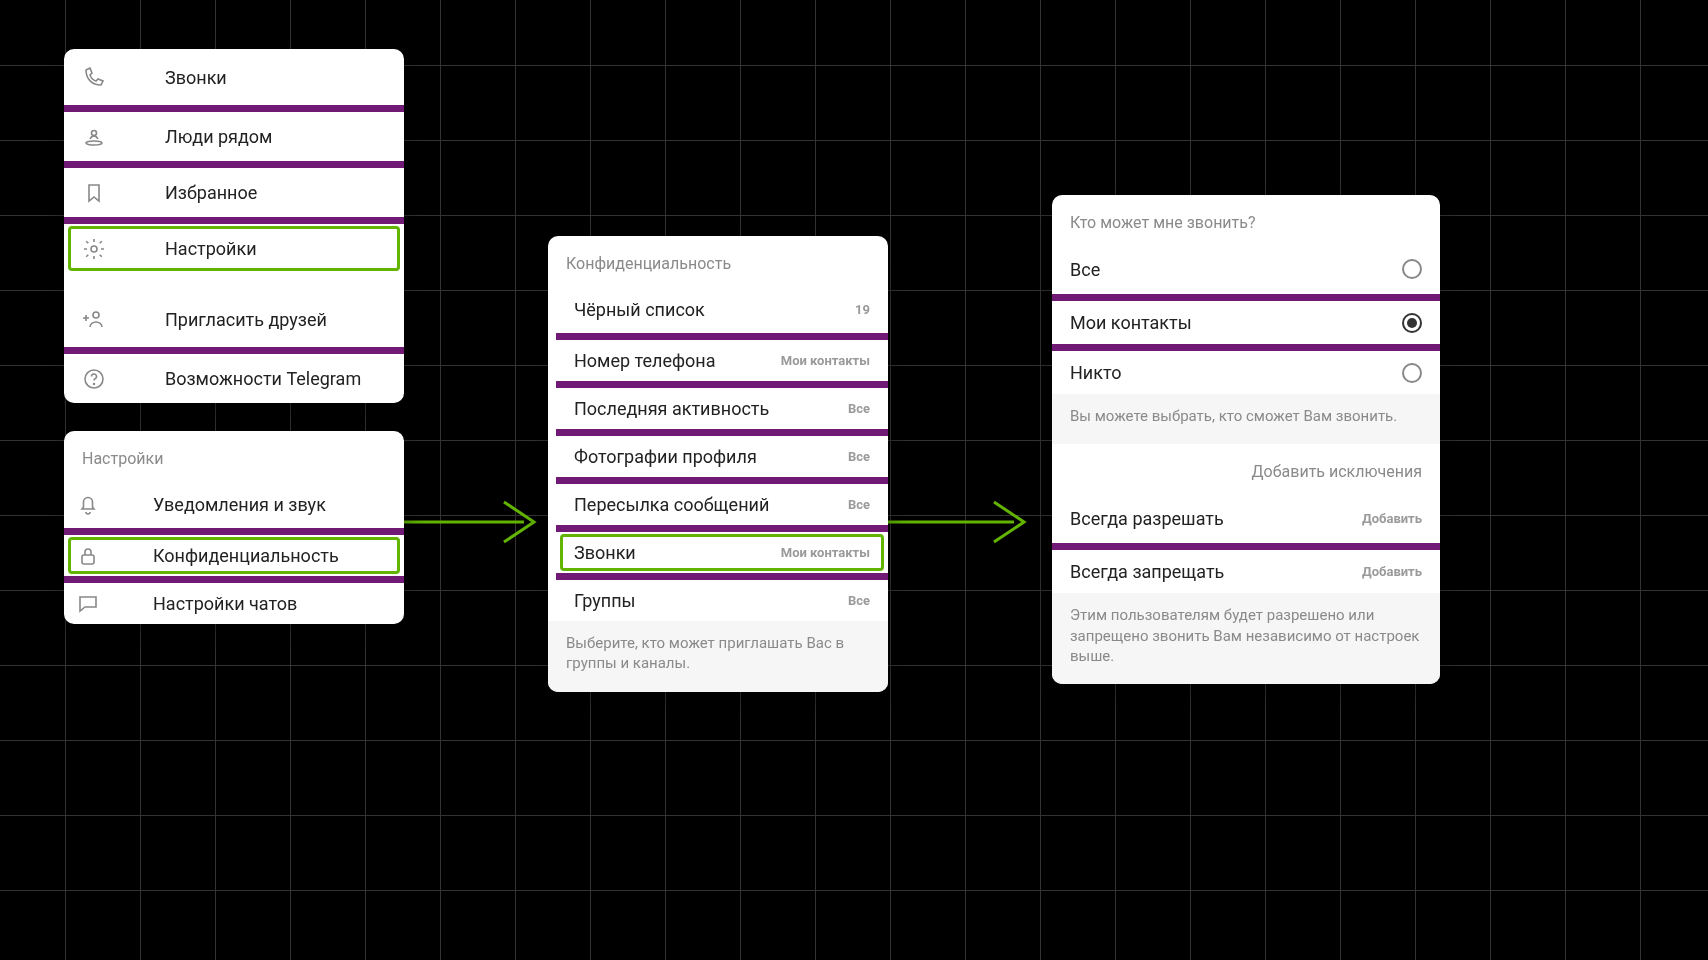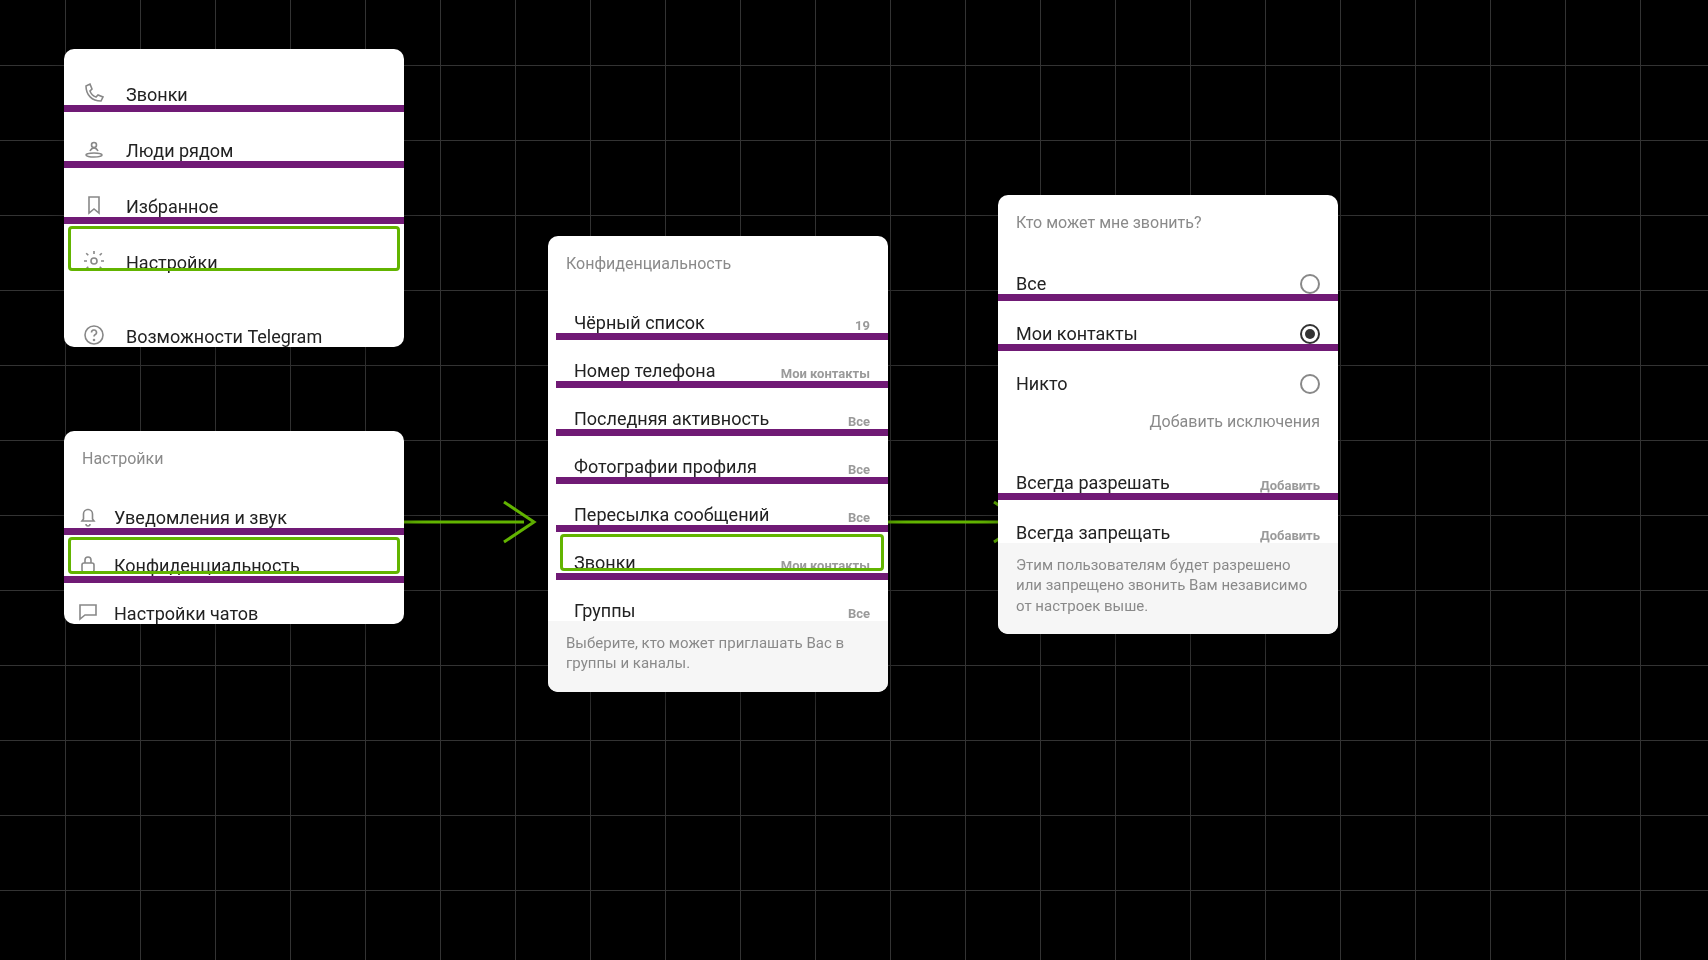"Звонки" .row { align-items: flex-end -> center; gap: none -> 39px }
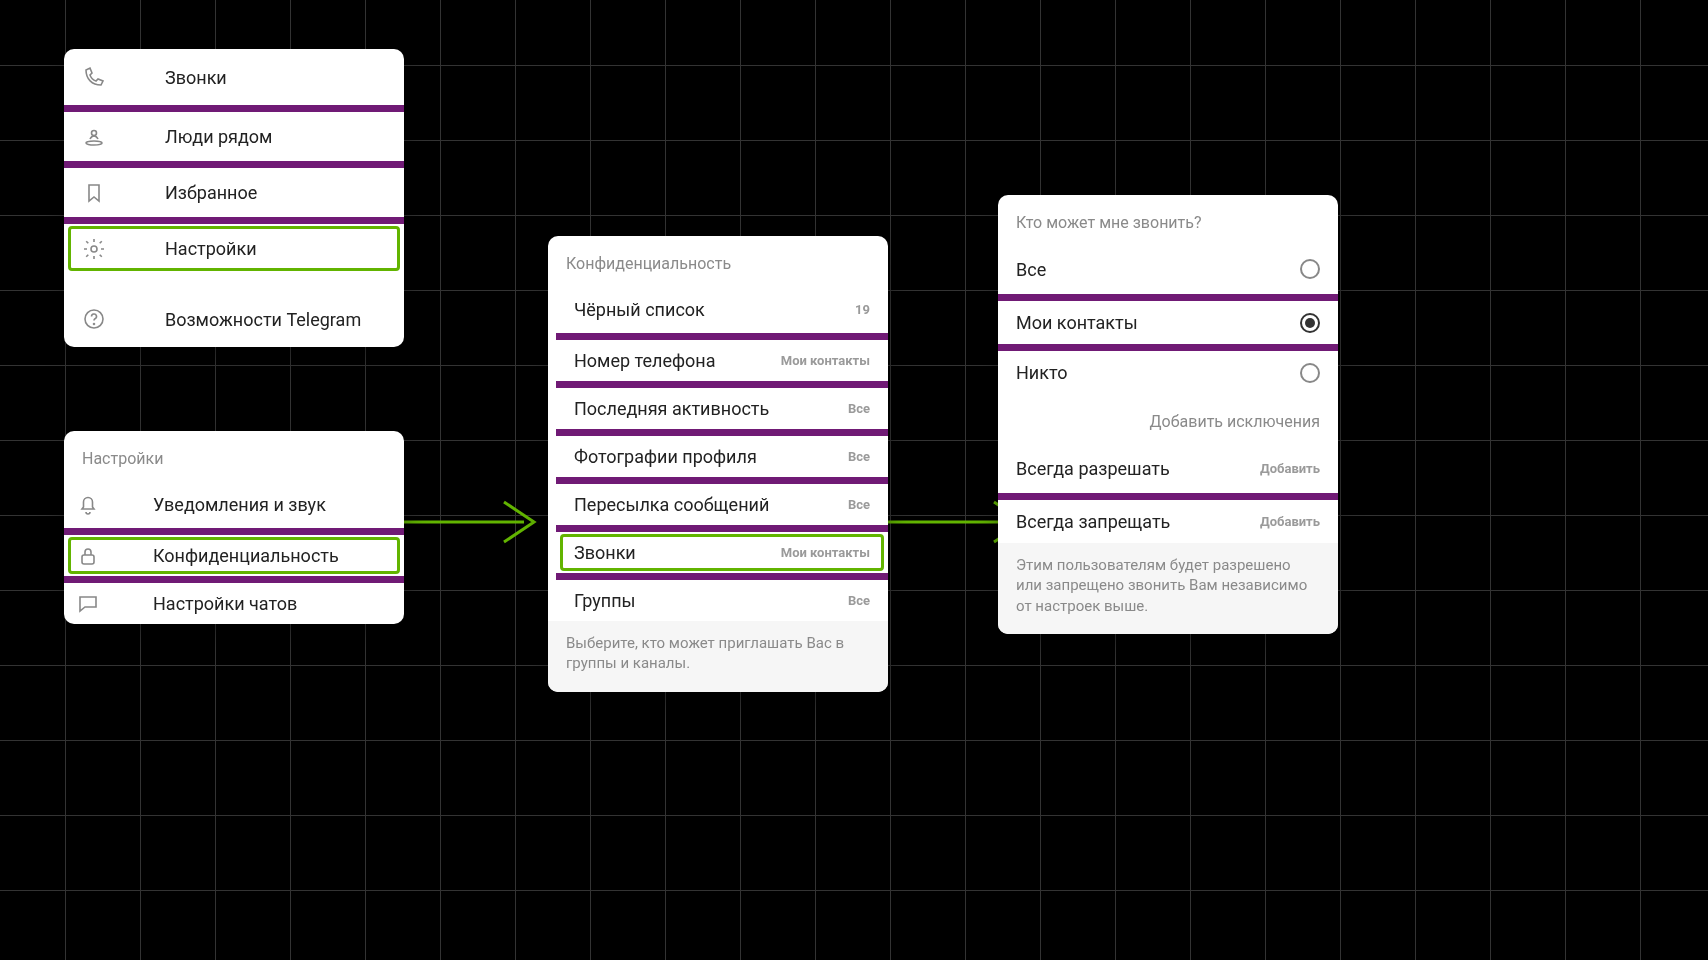"Кто может мне звонить?" #card-calls { left: 998px -> 1052px; width: 340px -> 388px }
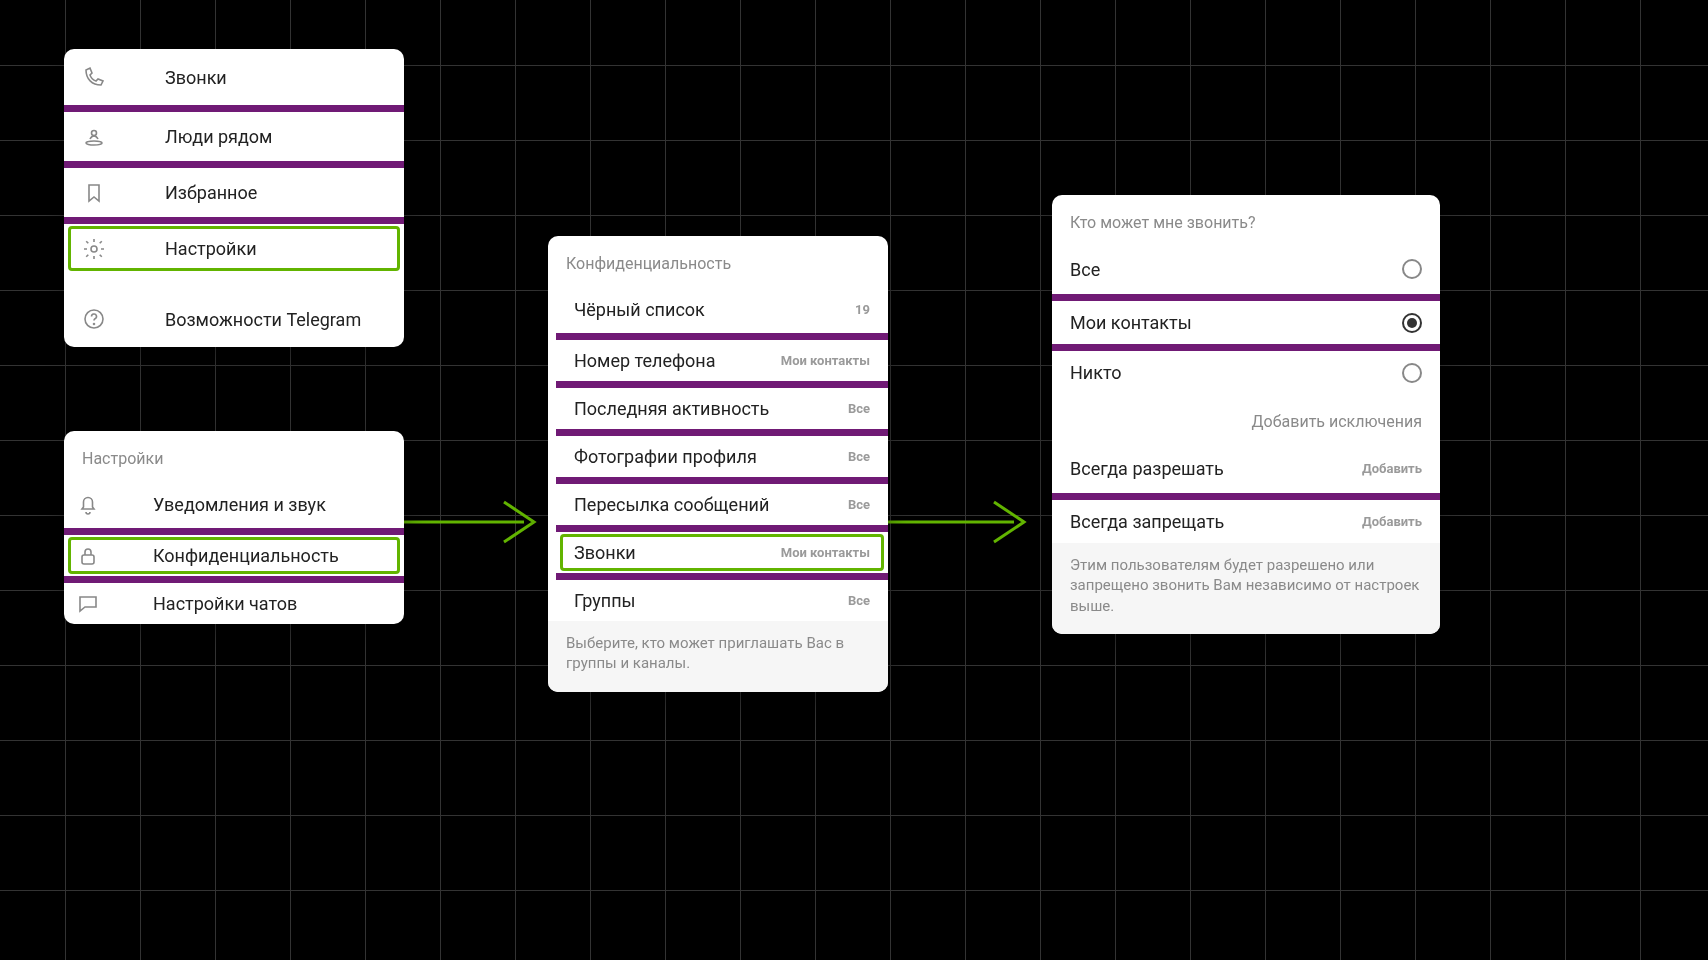"Пригласить друзей" div.row { html: none -> <div> <span> <svg> <circle></circle> <path></path> <path></path> </svg> </span> <span>Пригласить друзей</span> </div> }
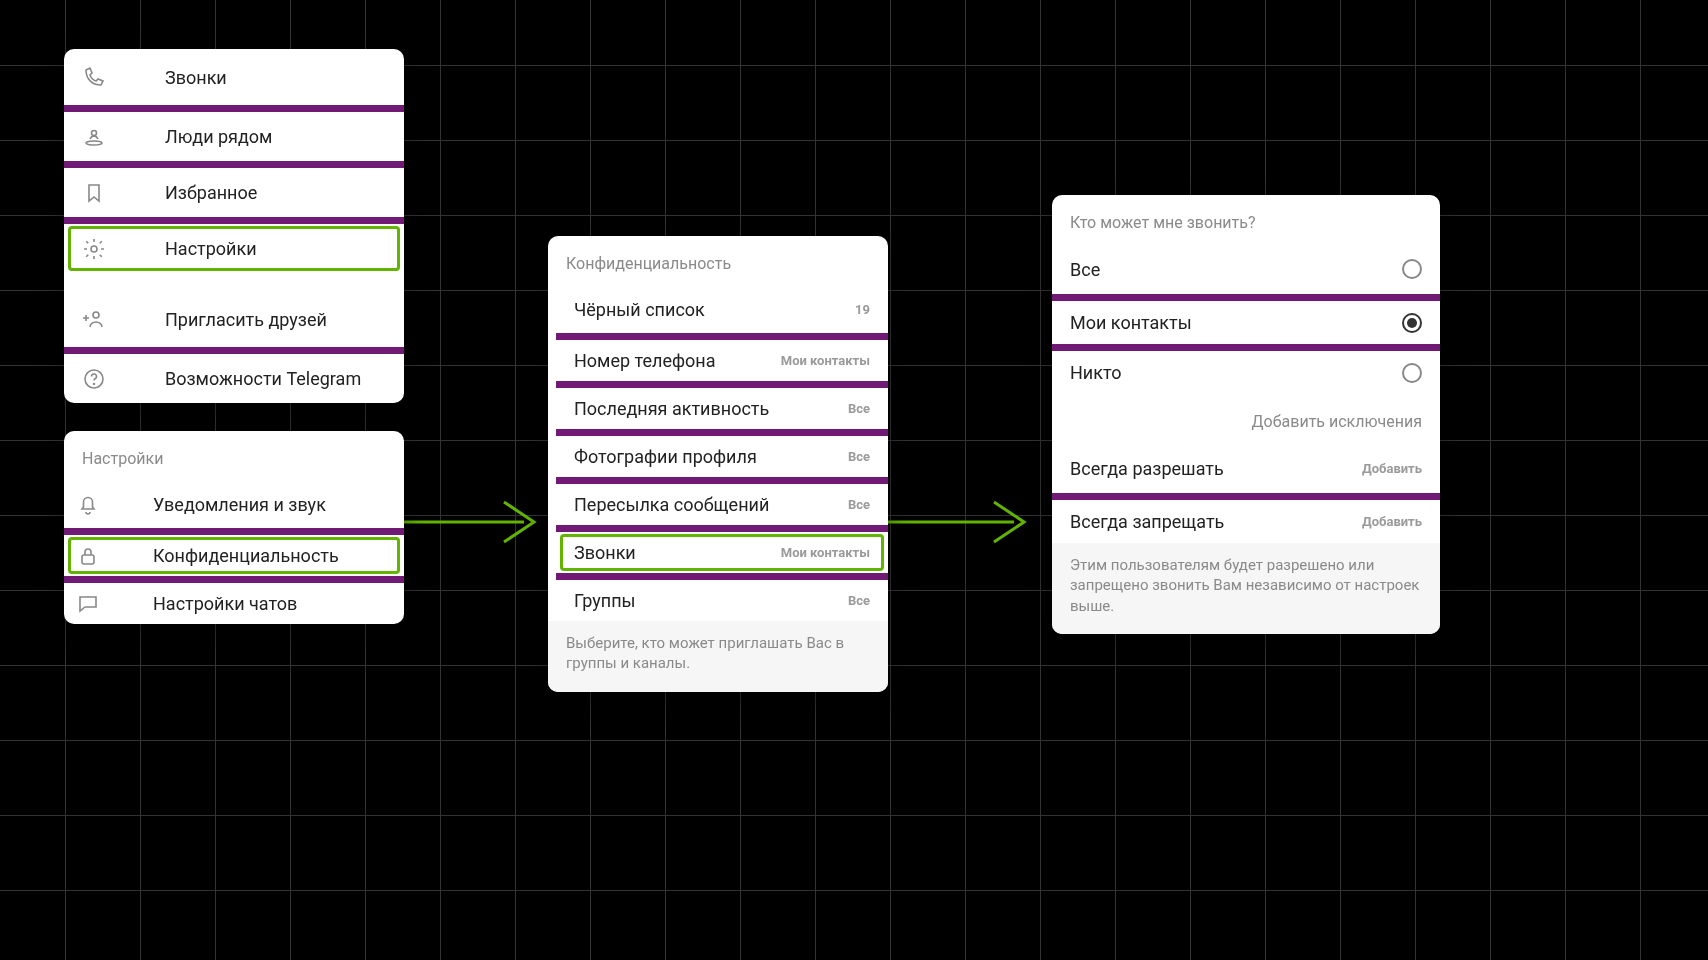"Вы можете выбрать, кто сможет" div.footer-note { html: none -> <div>Вы можете выбрать, кто сможет Вам звонить.</div> }
